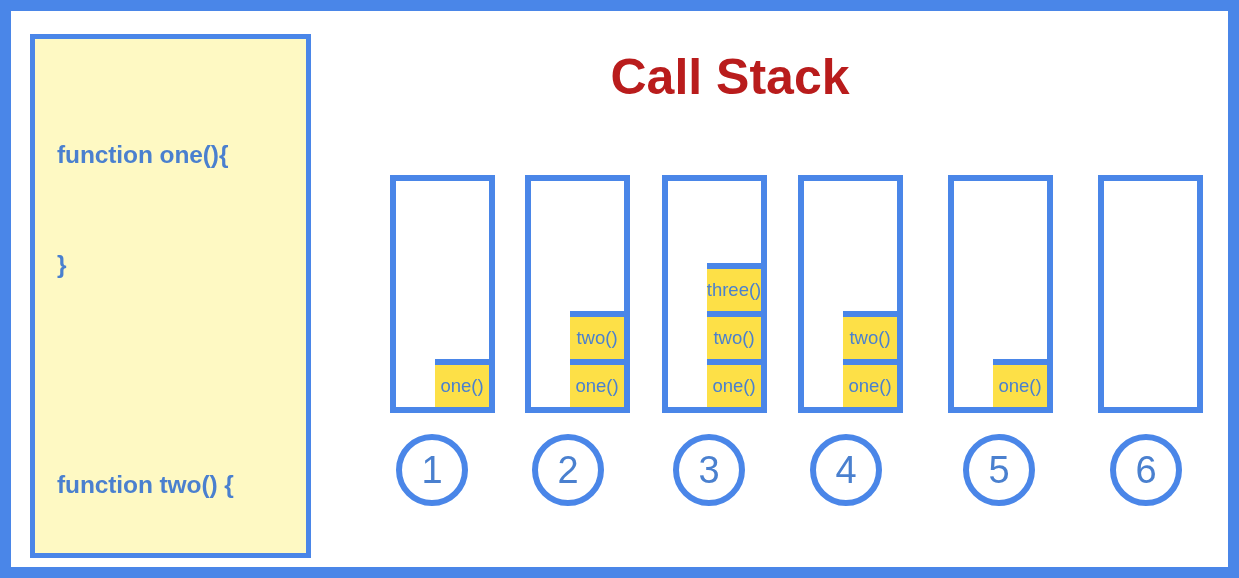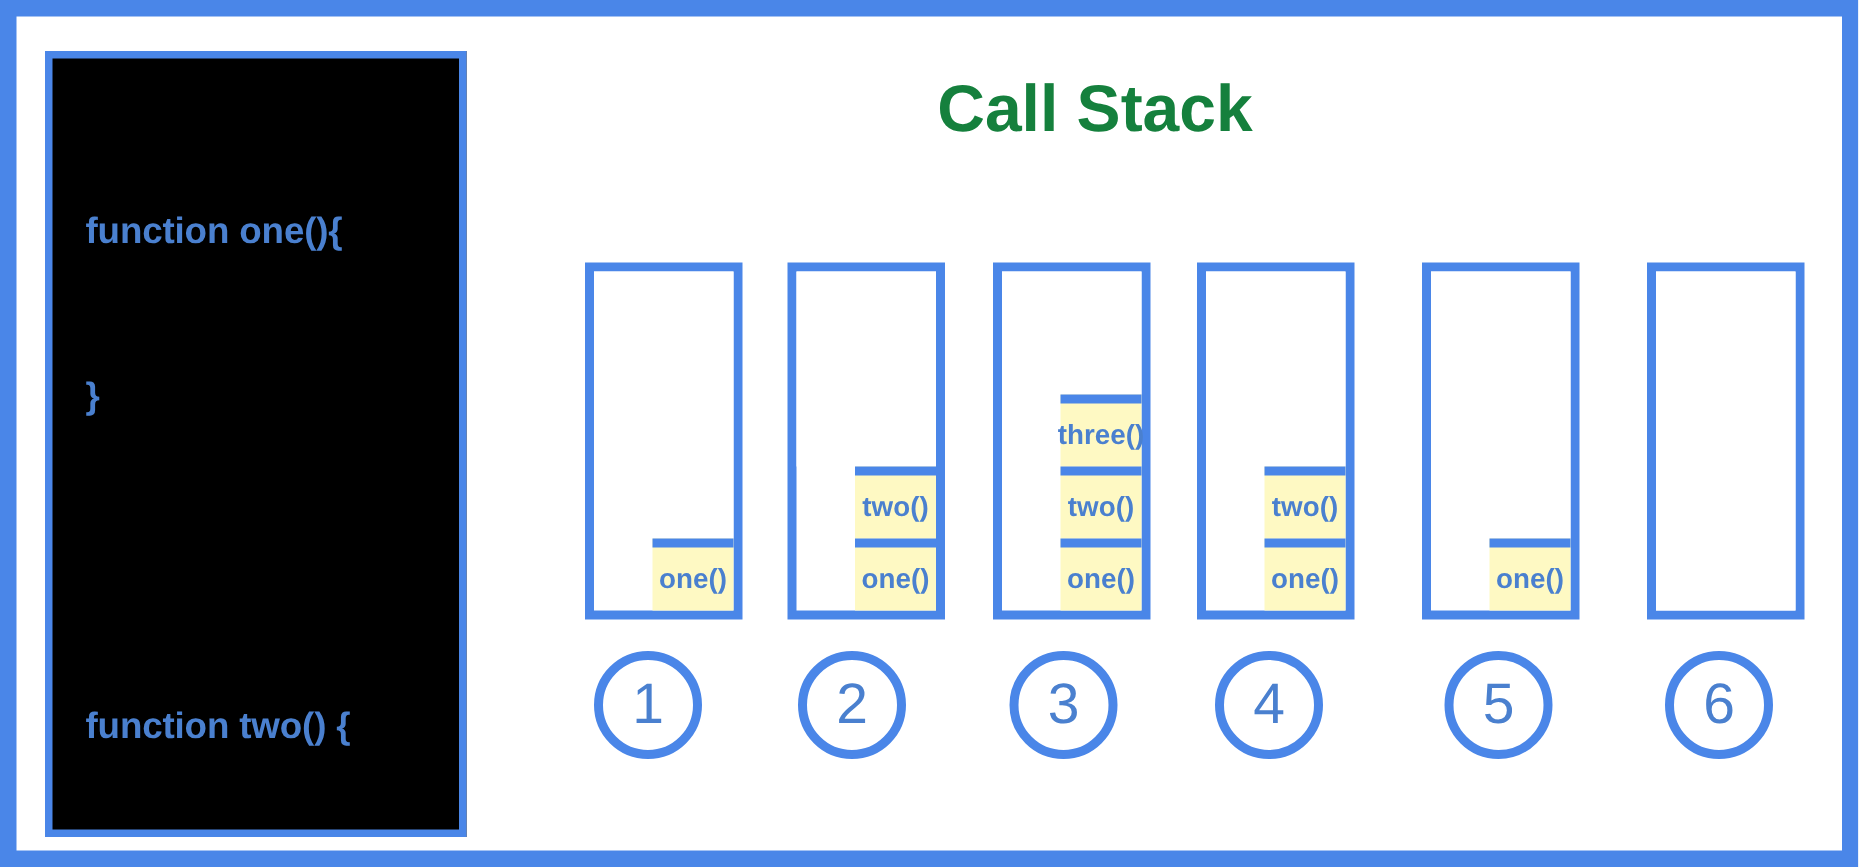"Call Stack" .title { color: #15803d -> #b91c1c; font-size: 44px -> 50px }
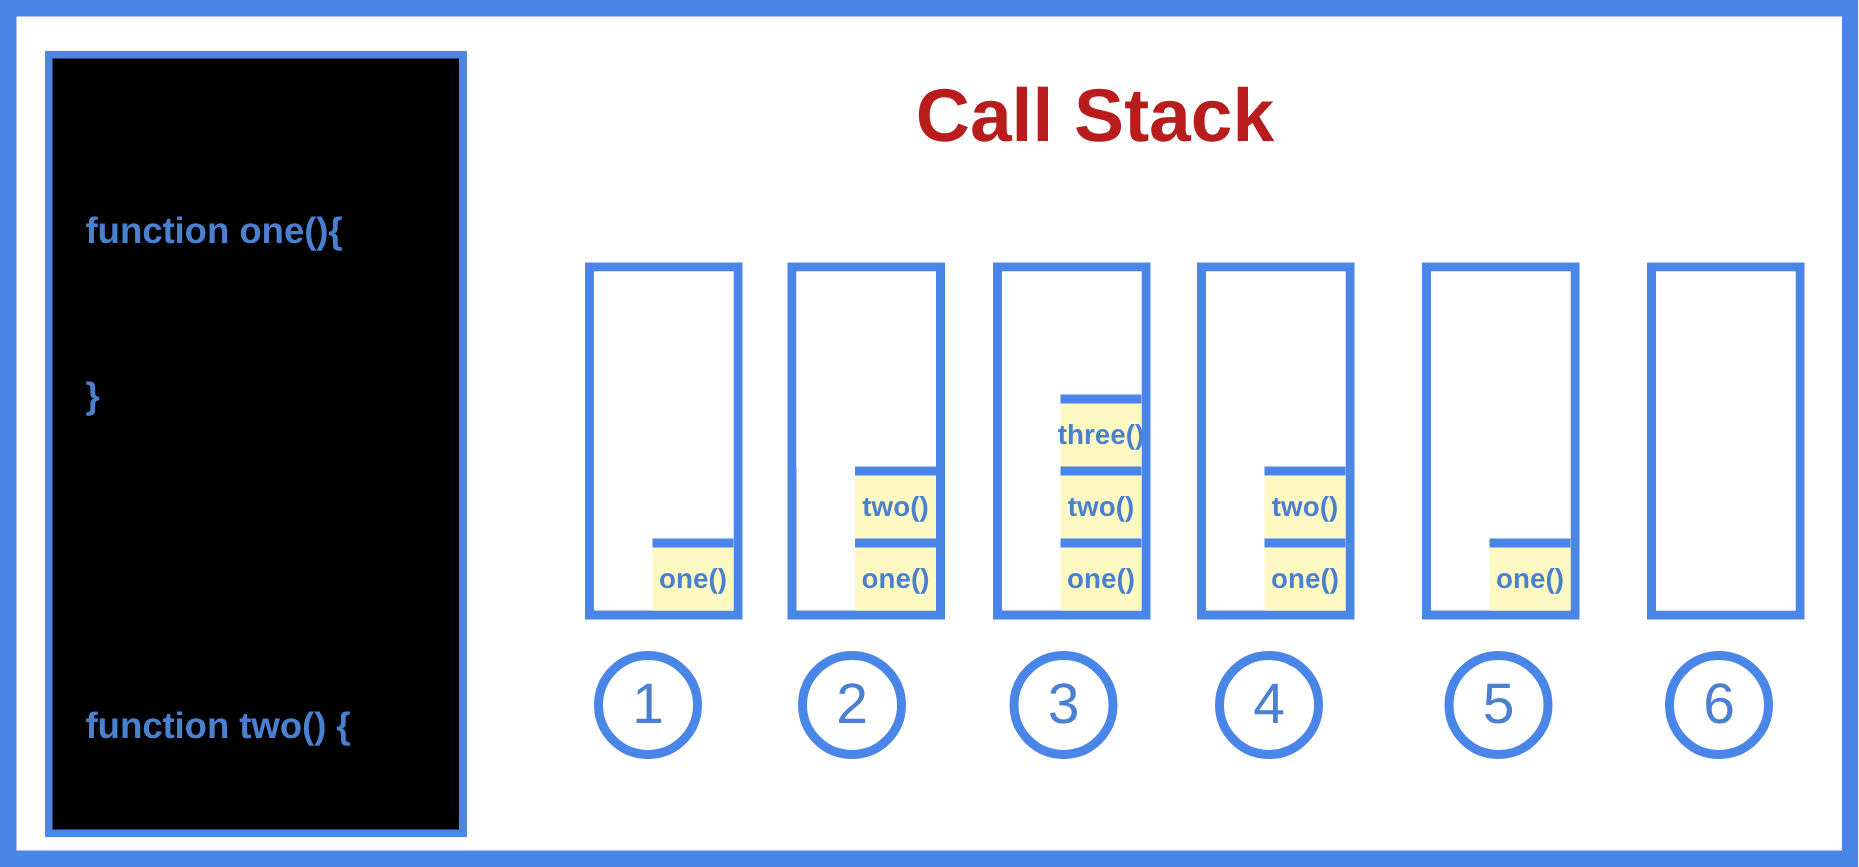"function one(){" .code-panel { background: #000000 -> #fef9c3 }
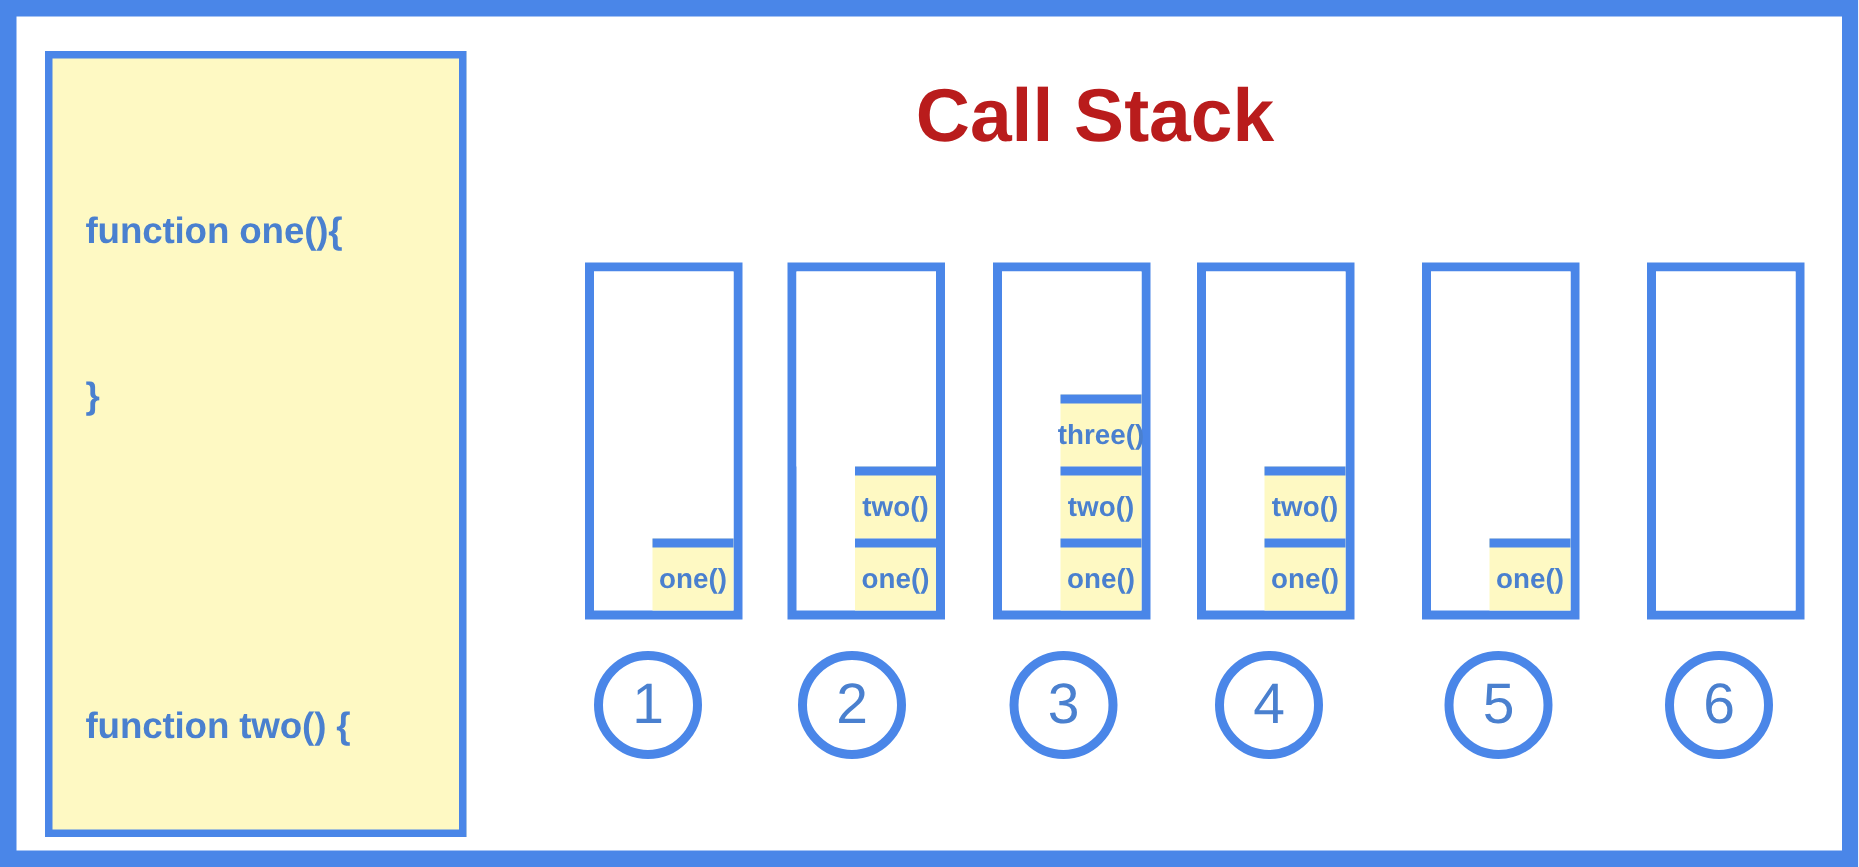"three()" .frame-cell { background: #fef9c3 -> #fde047; font-weight: bold -> normal }
